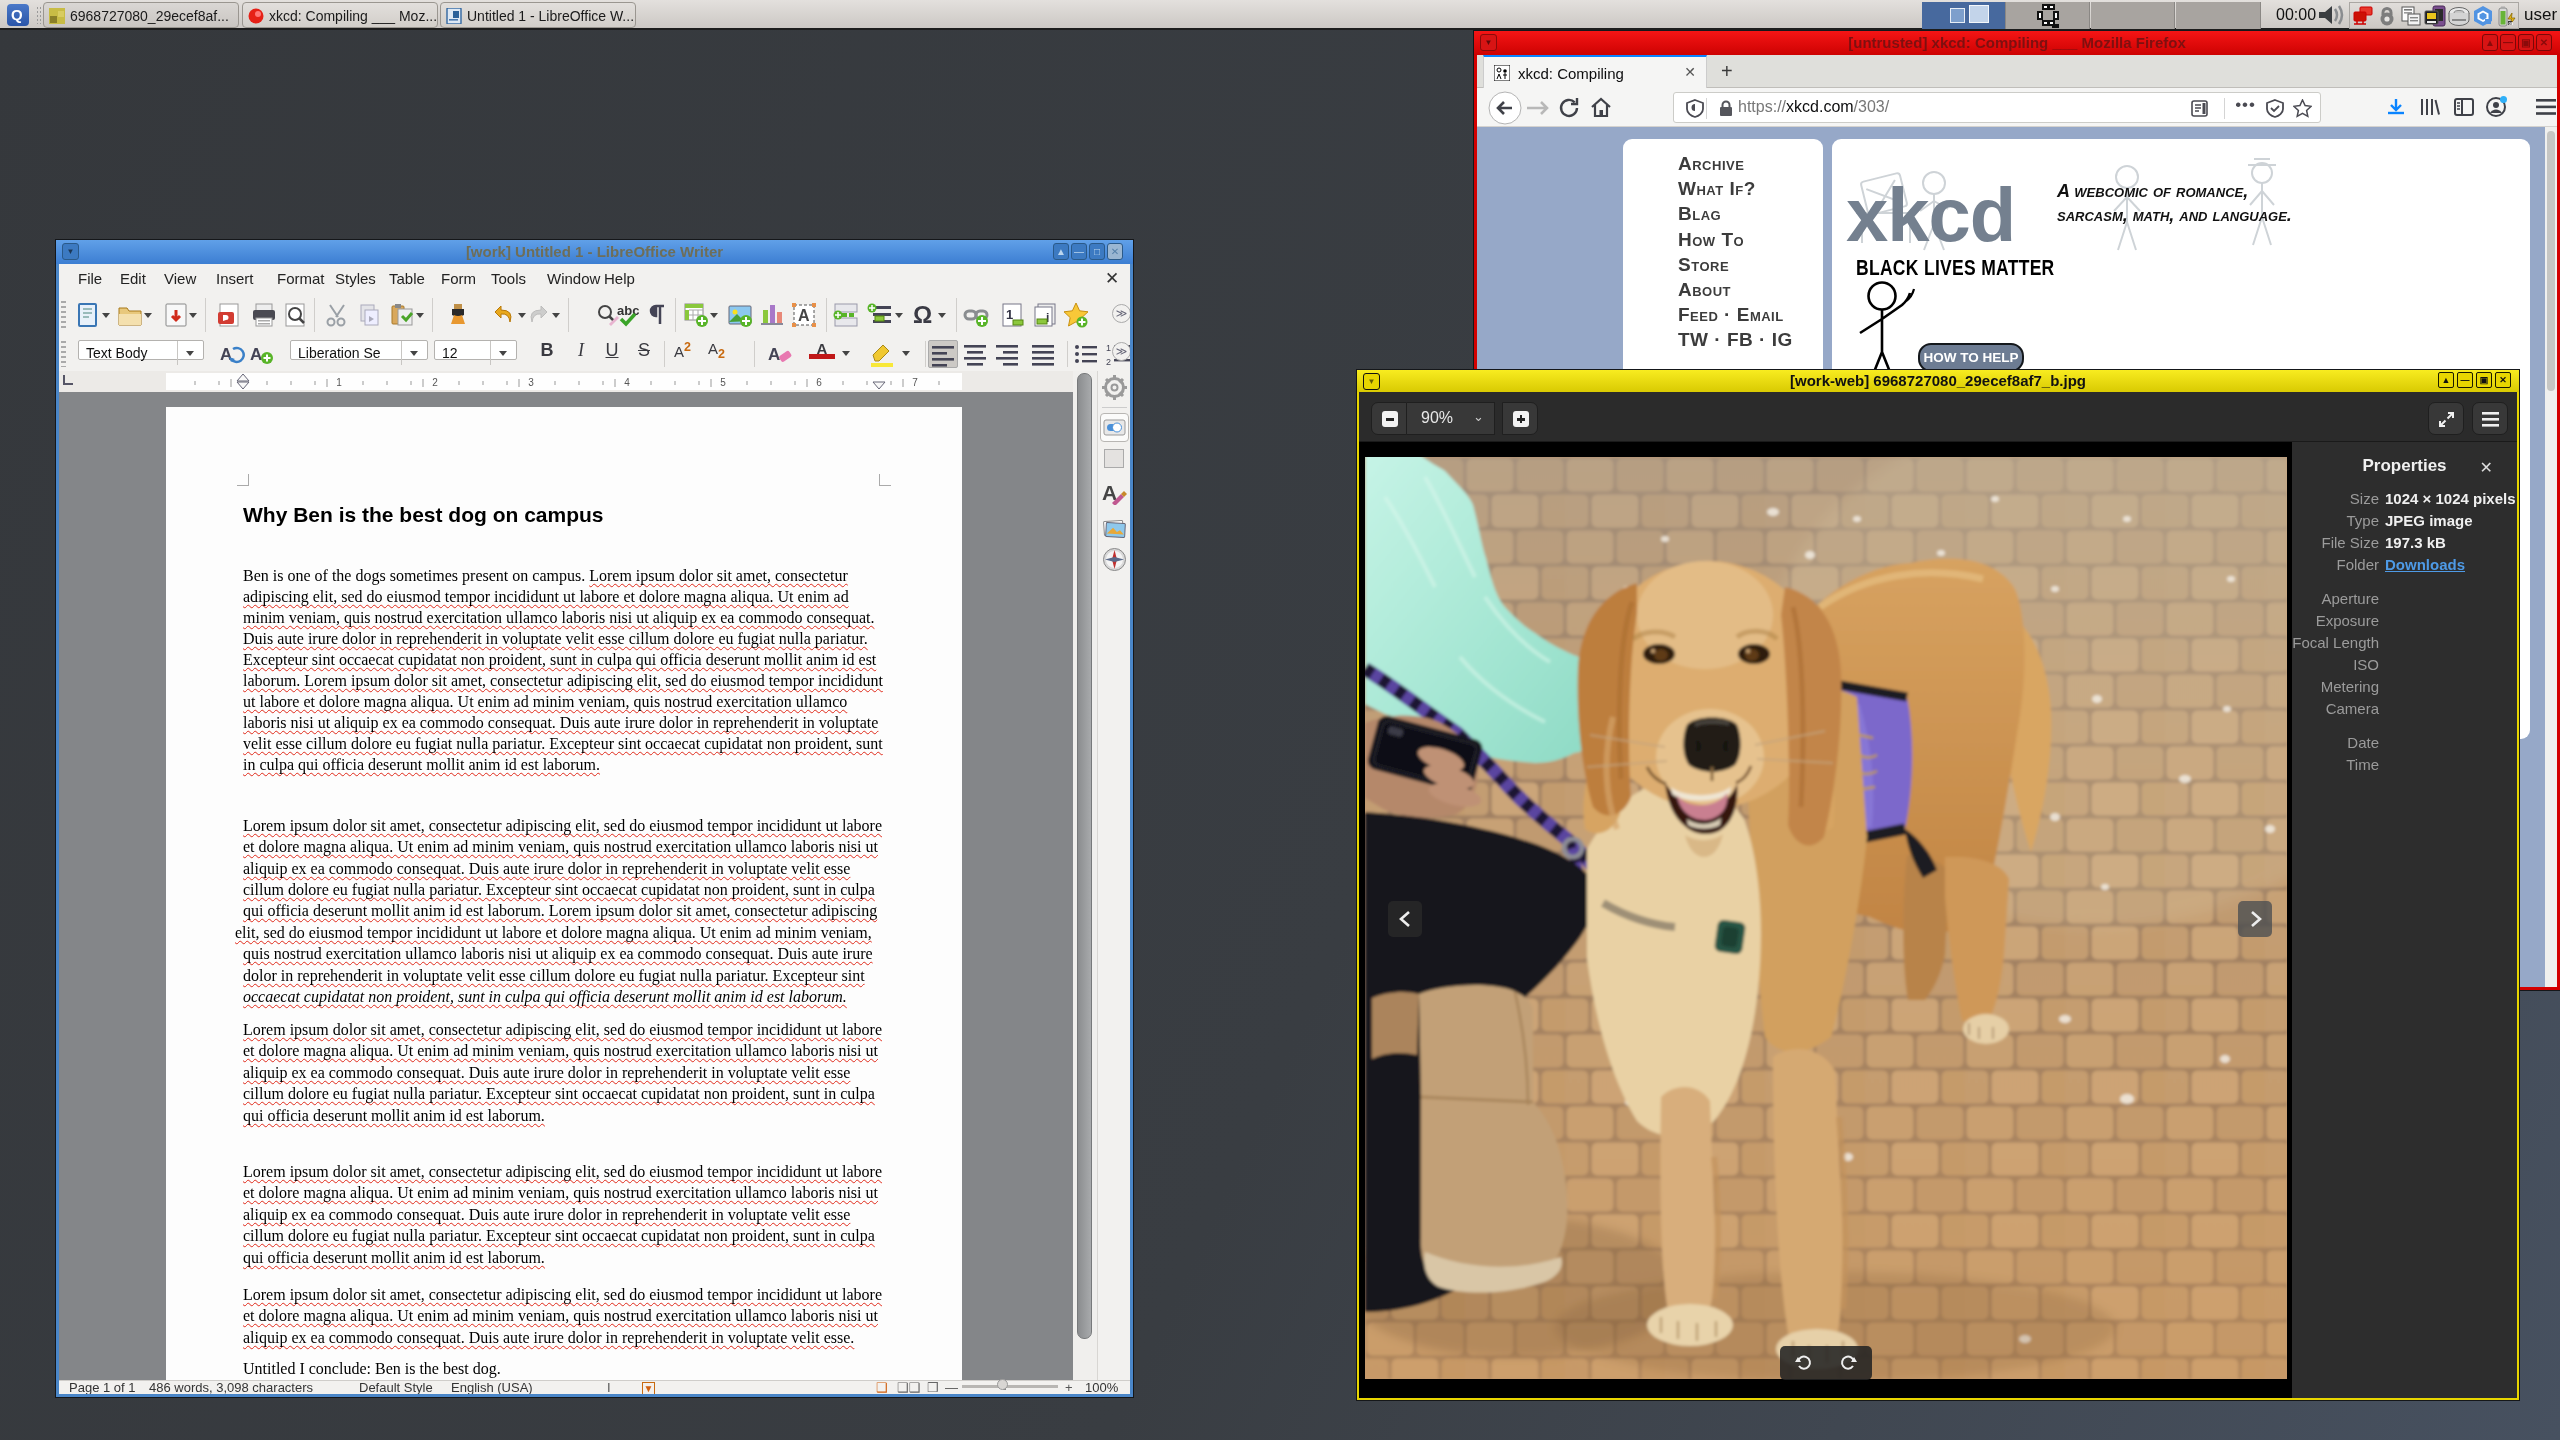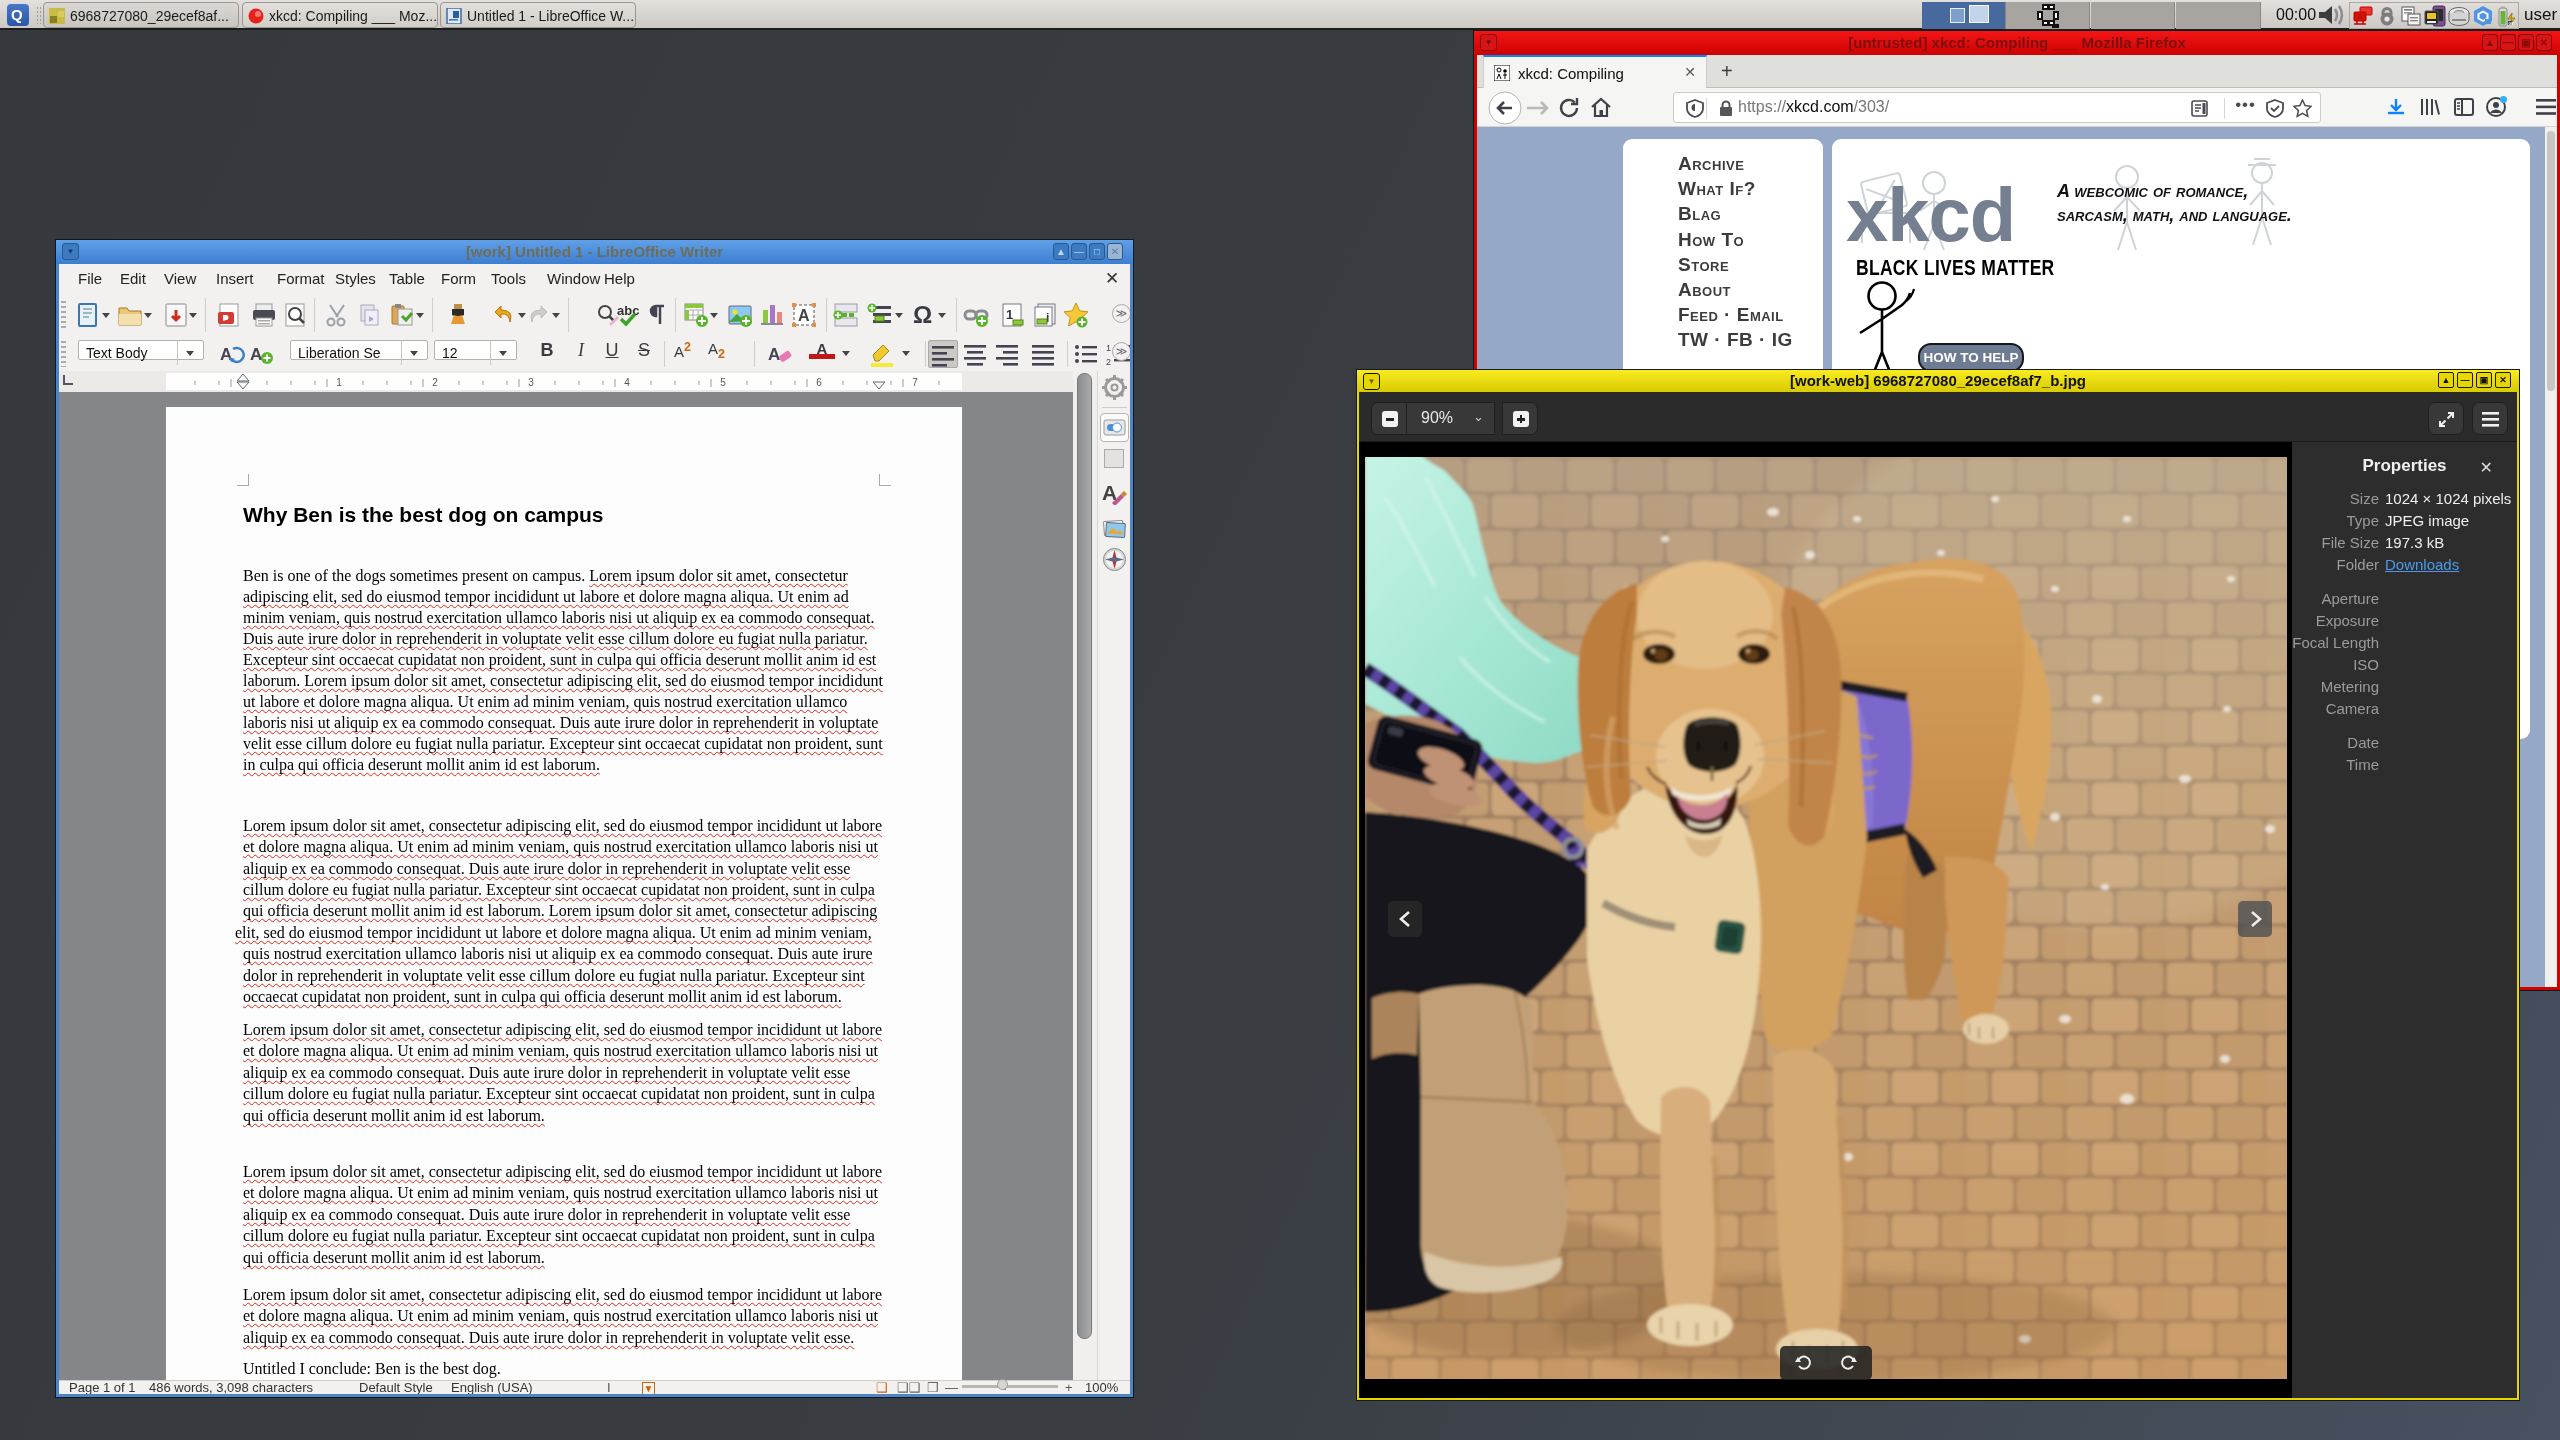"1024 × 1024 pixels" .prow .pv { font-weight: none -> bold }
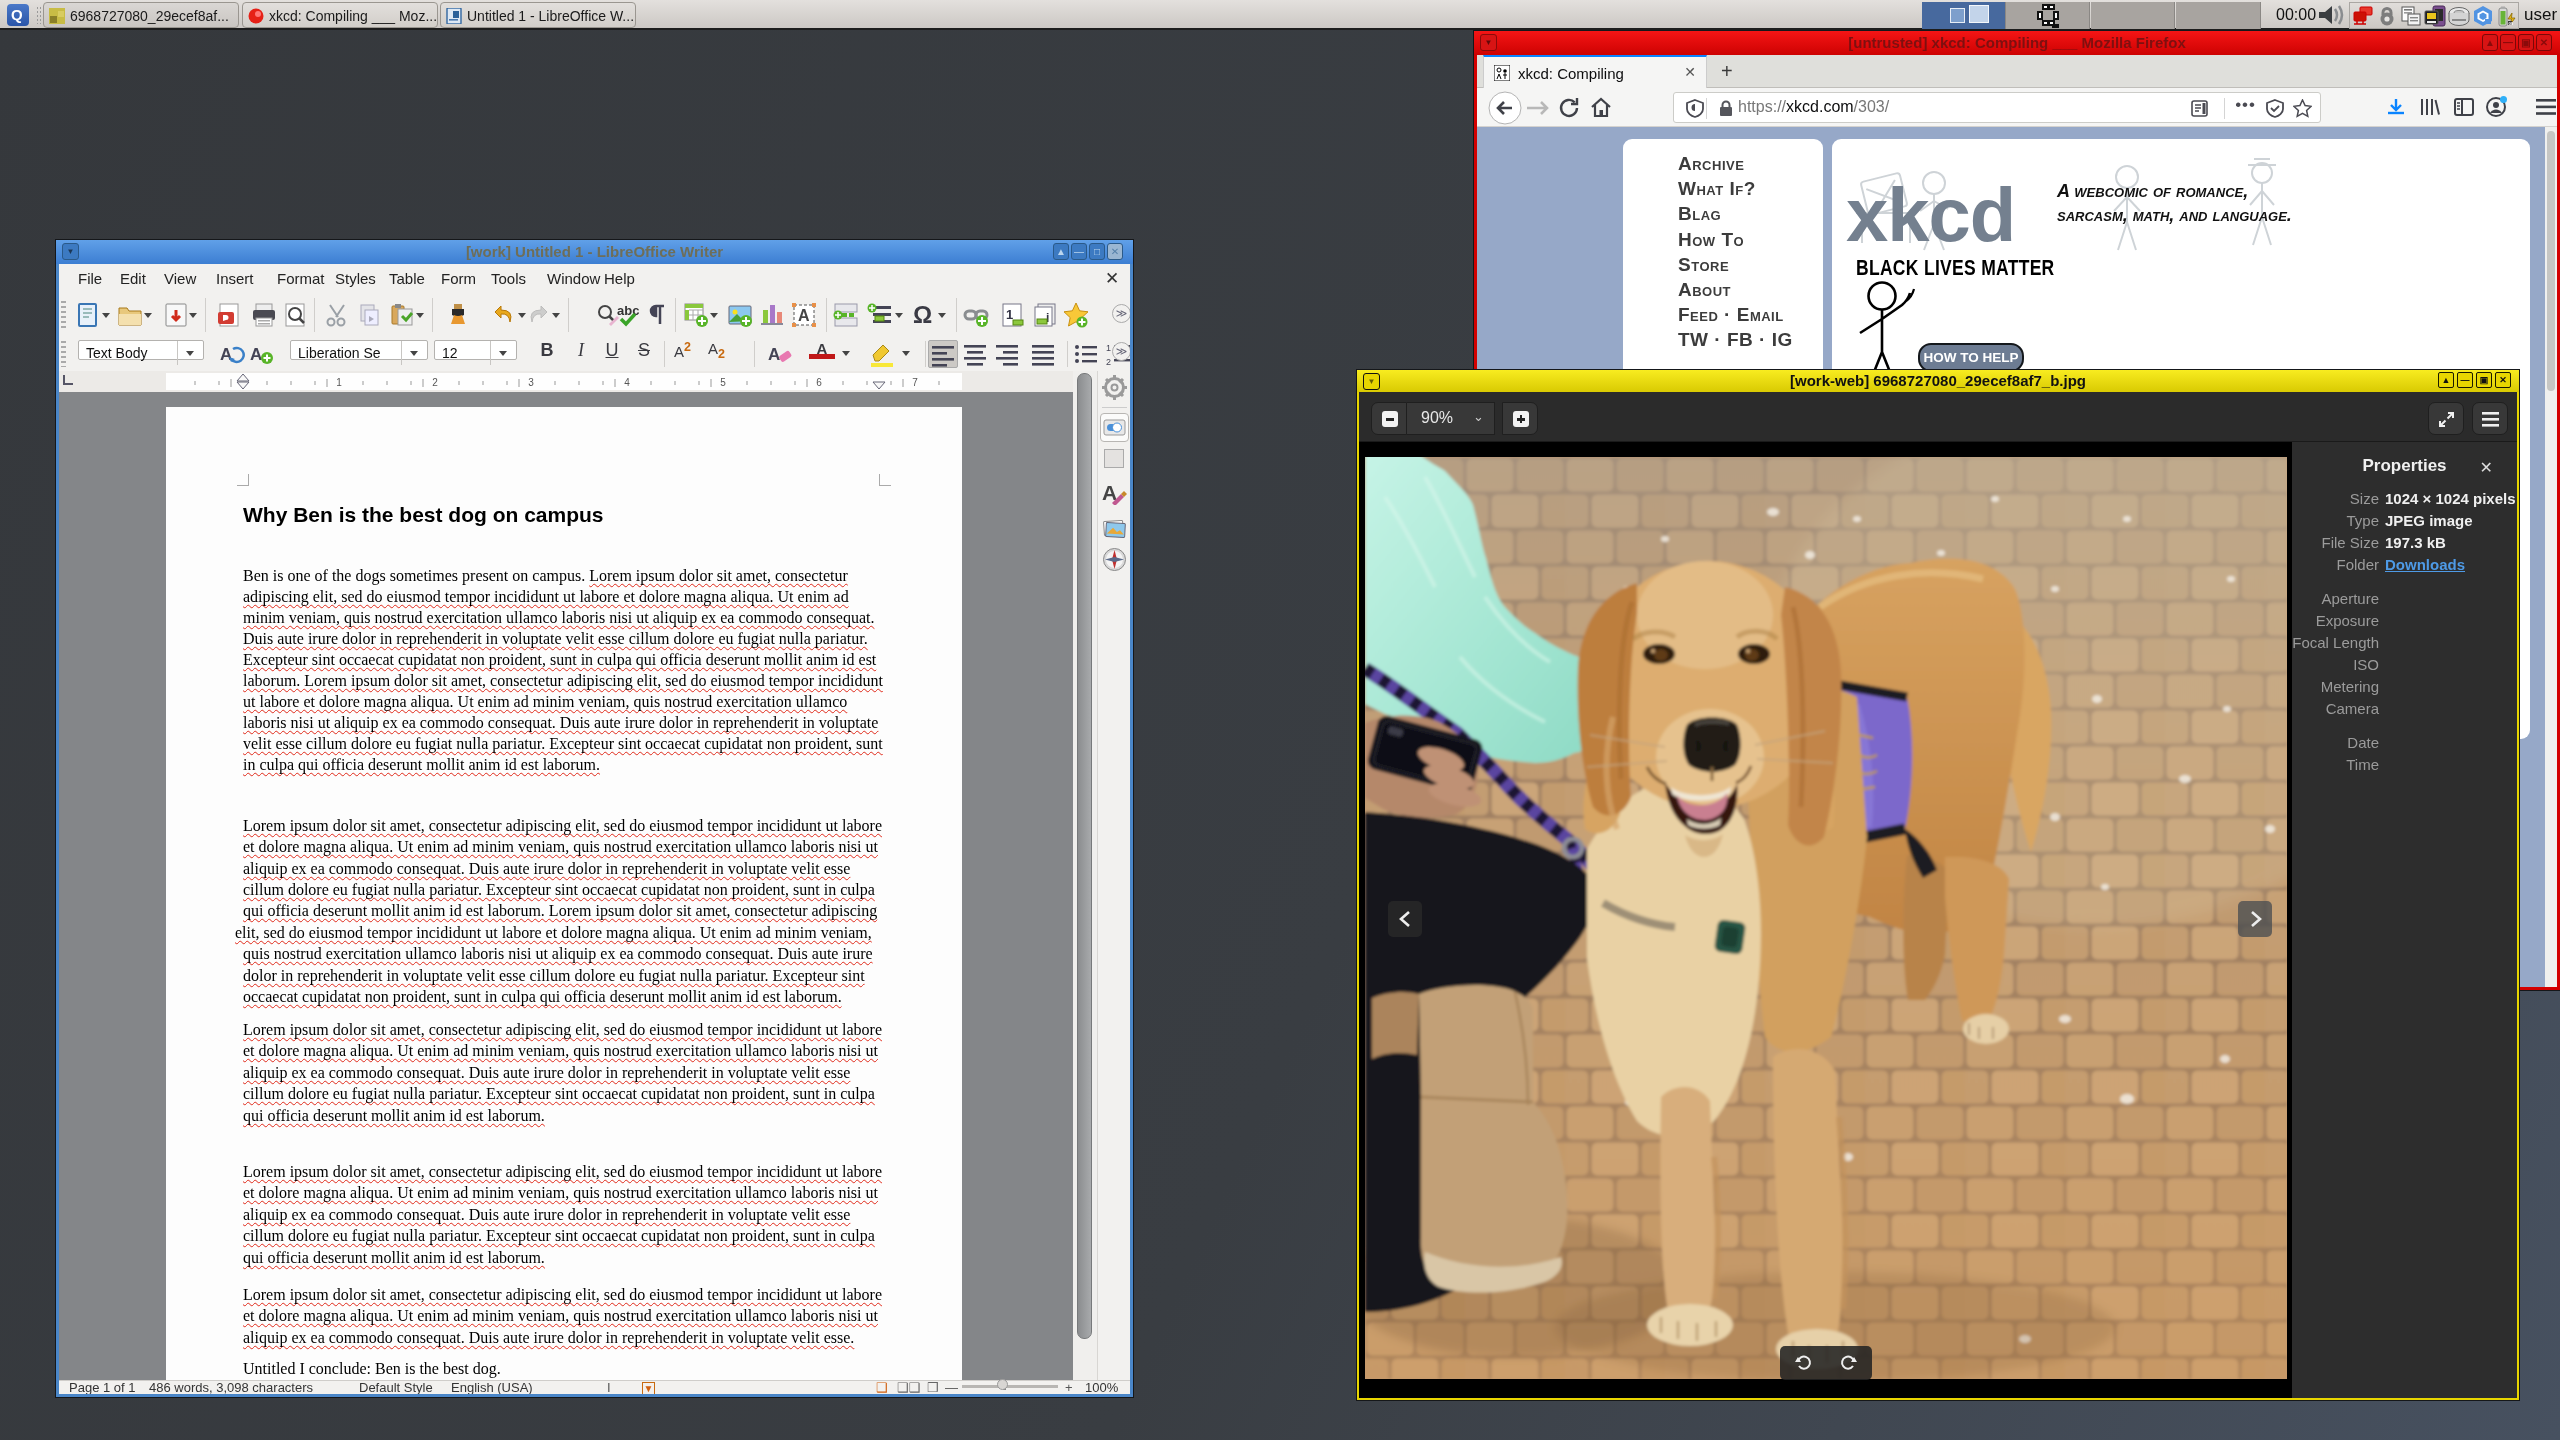"occaecat cupidatat non proident, sunt" div.dline { font-style: none -> italic }
